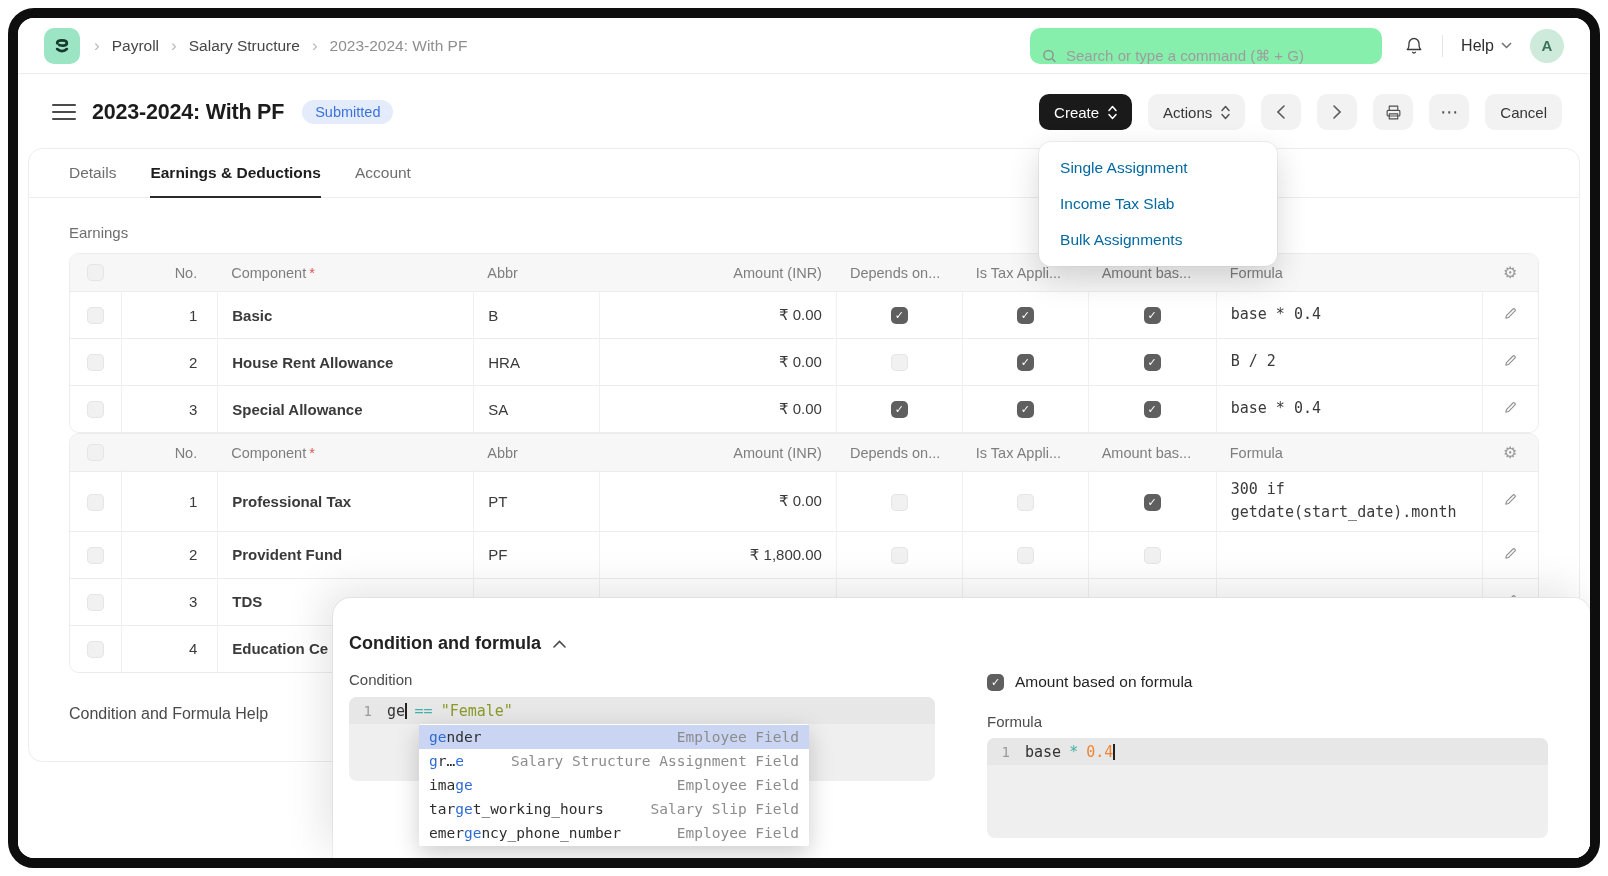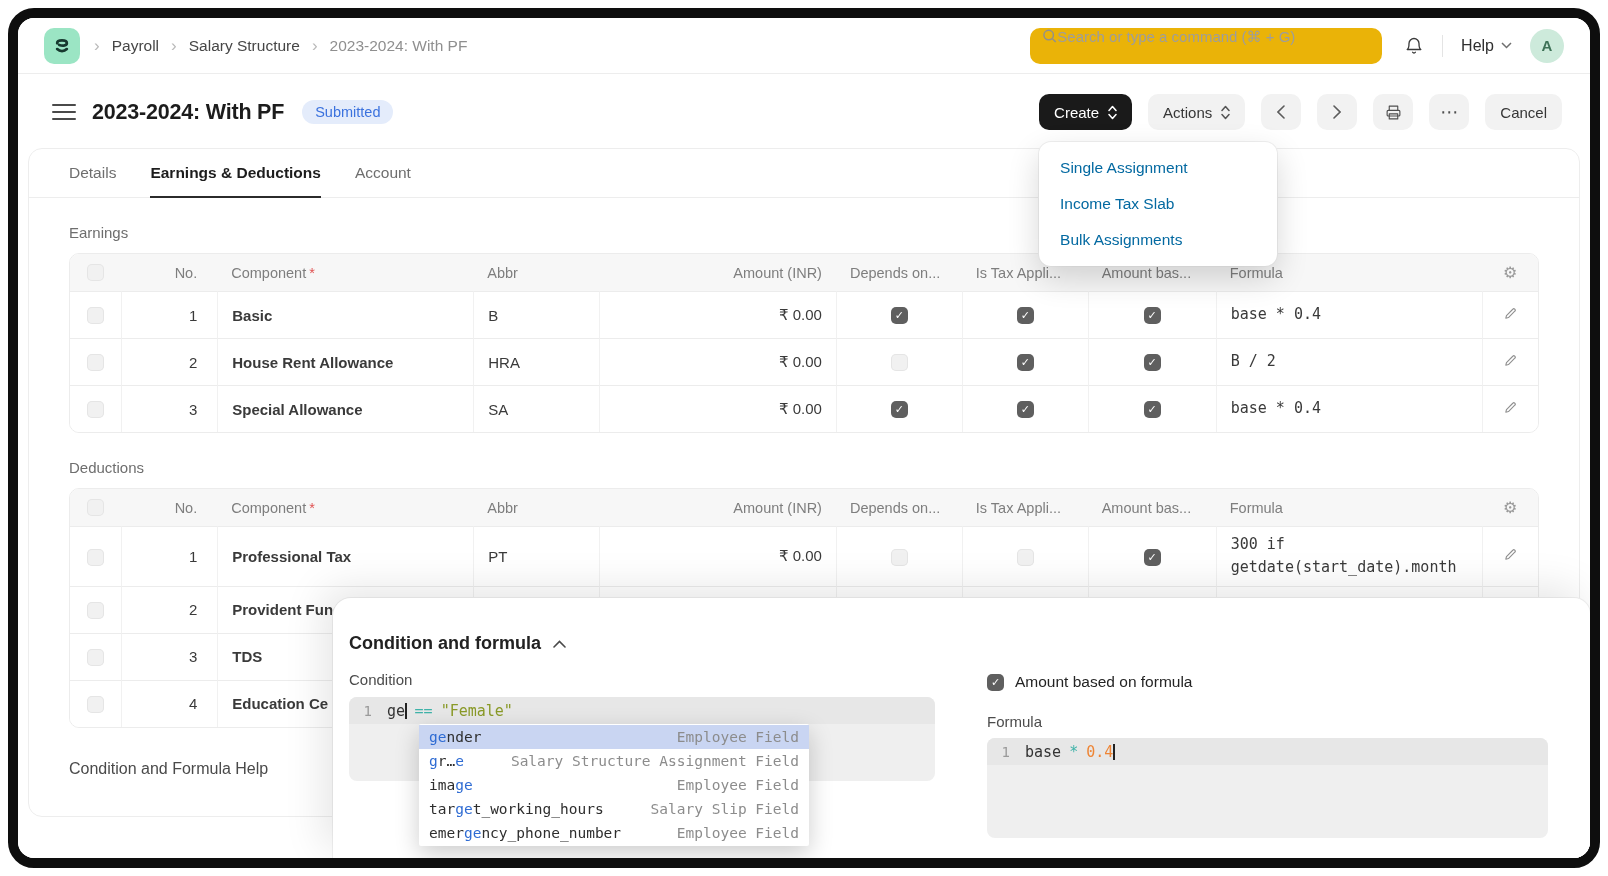"Search or type a command" .search { align-items: flex-start -> flex-end; background: #eab308 -> #86efac; gap: 0 -> 9px }
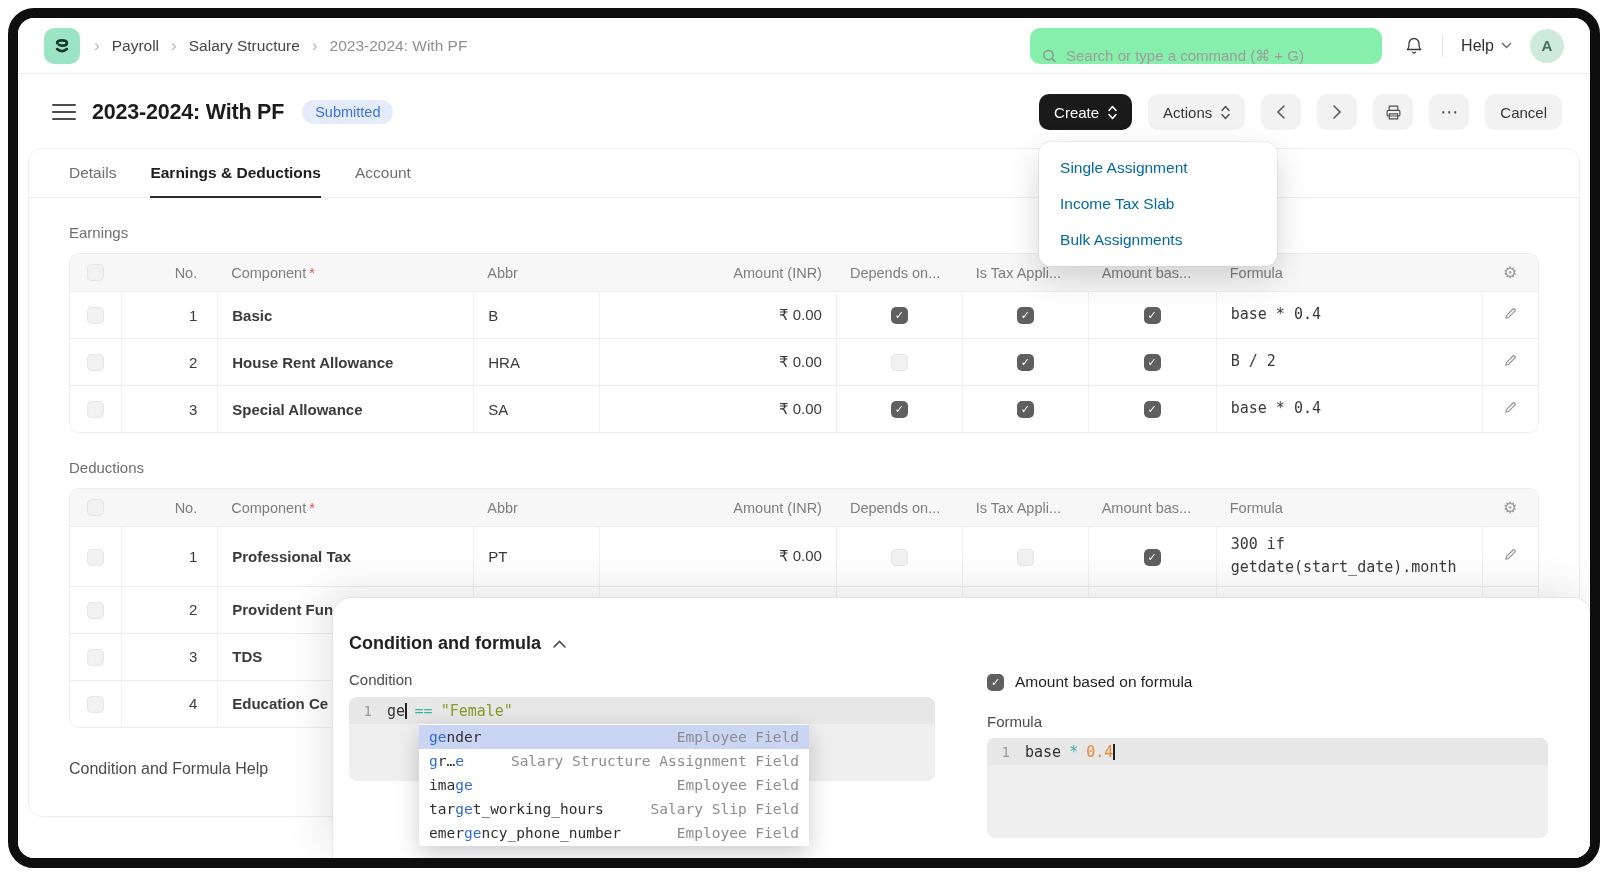"Deductions" div.section-label { html: <div>Deductions</div> -> none }
